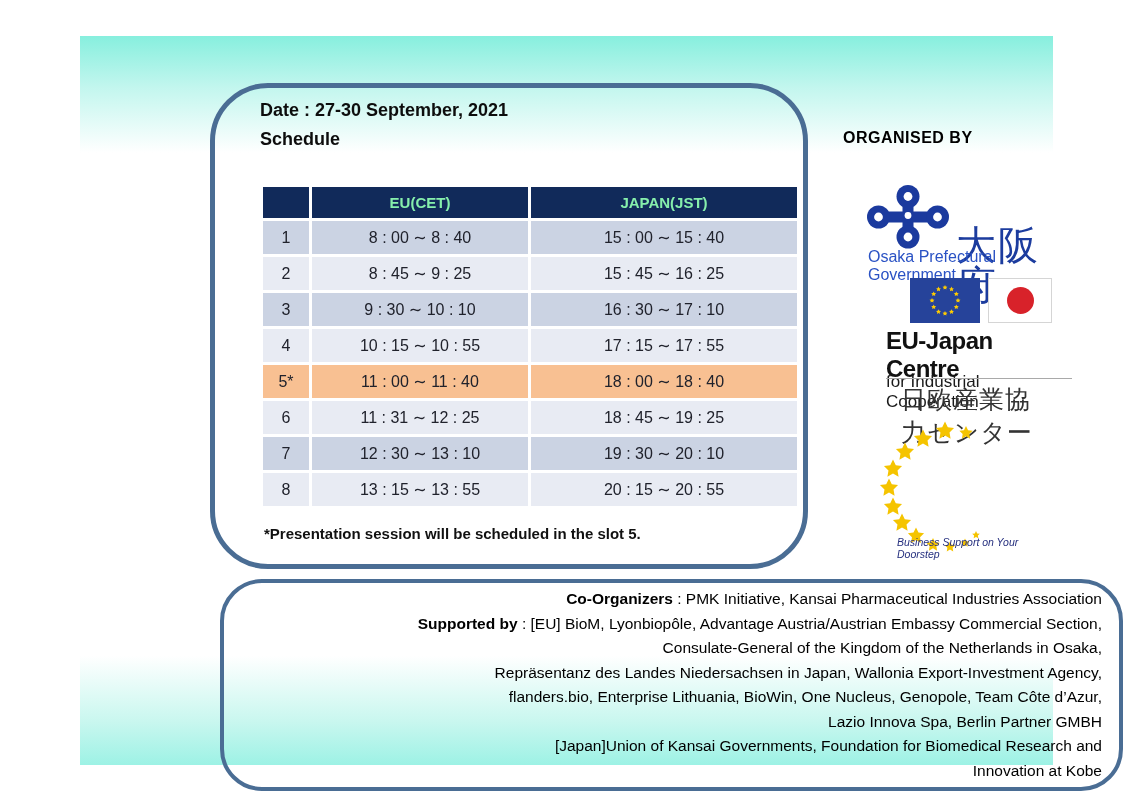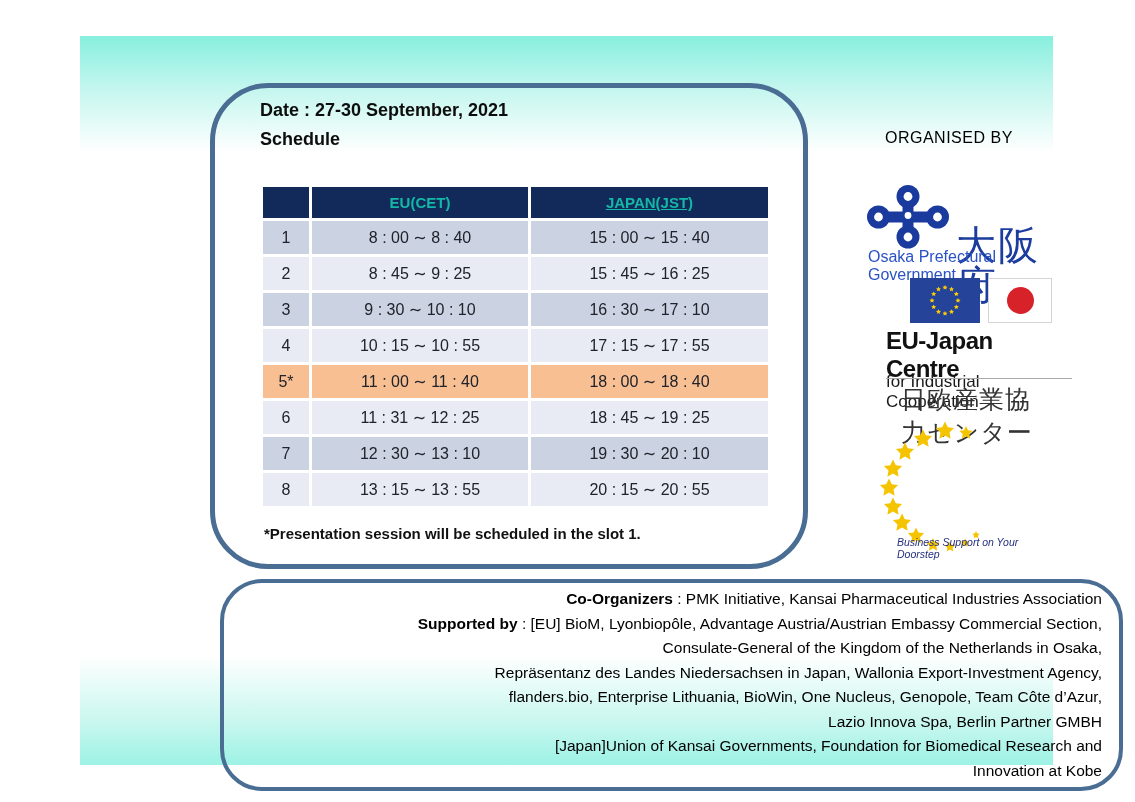"ORGANISED BY" .organised-by { font-weight: normal -> bold; margin-left: 42px -> none }
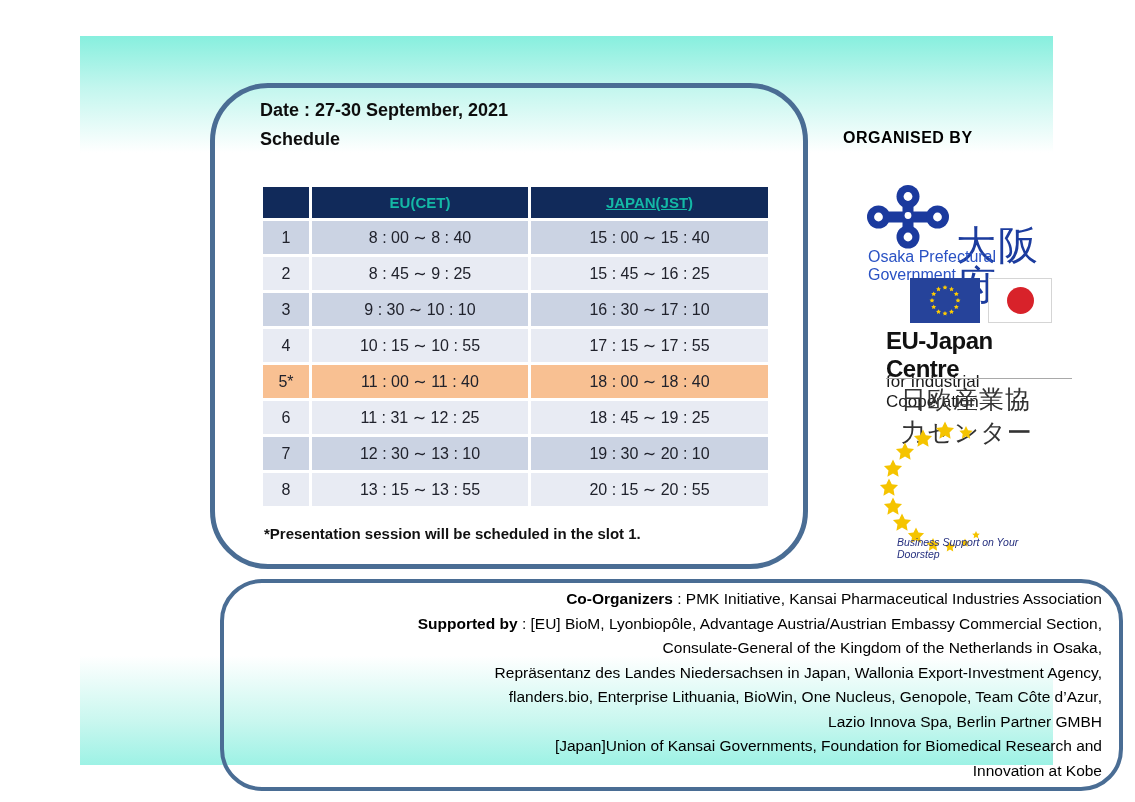"EU(CET)" .sched-table th { color: #14b8a6 -> #86efac }
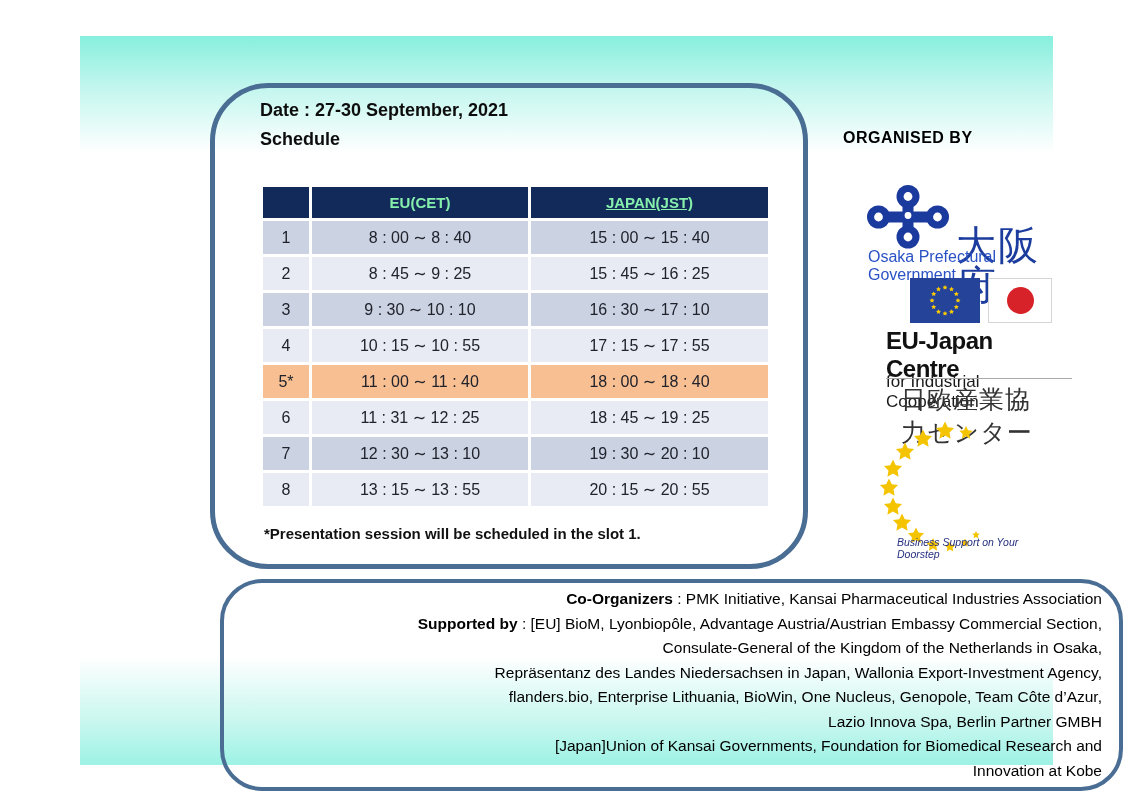"JAPAN(JST)" .col-jp { text-decoration: underline -> none; width: 237px -> 266px }
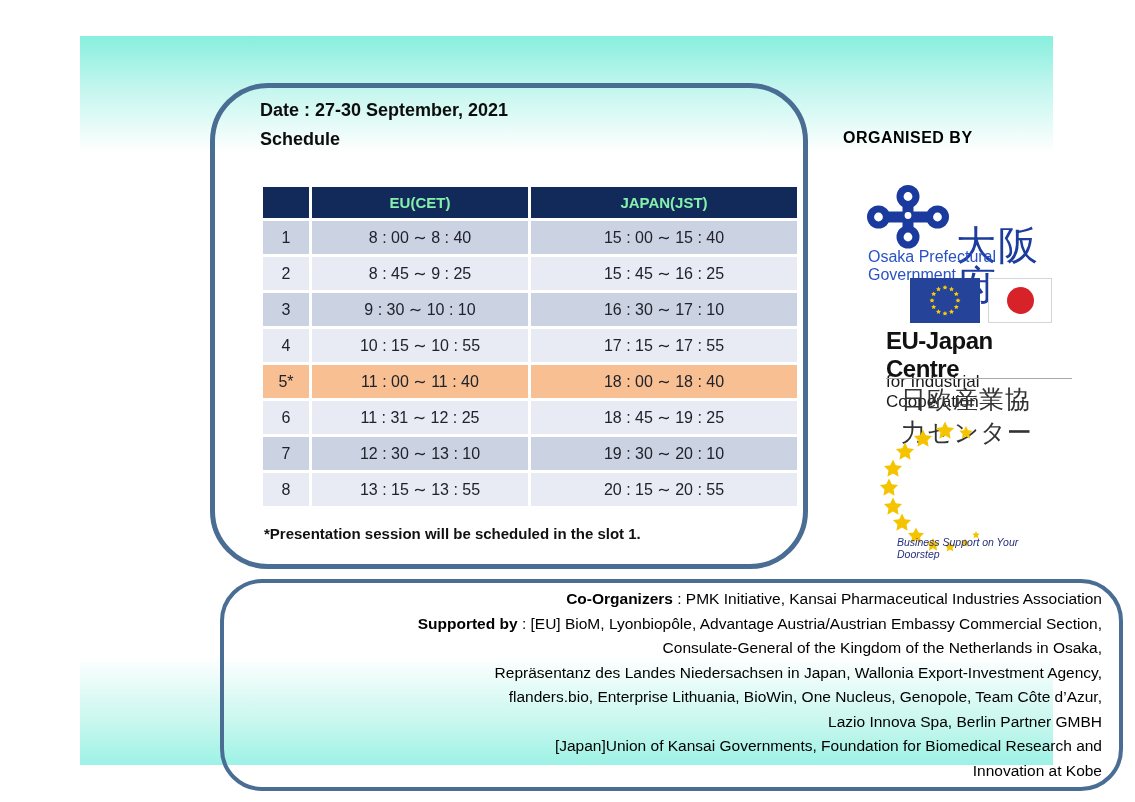"*Presentation session will be scheduled" div.footnote { text: 1 -> 5 }
